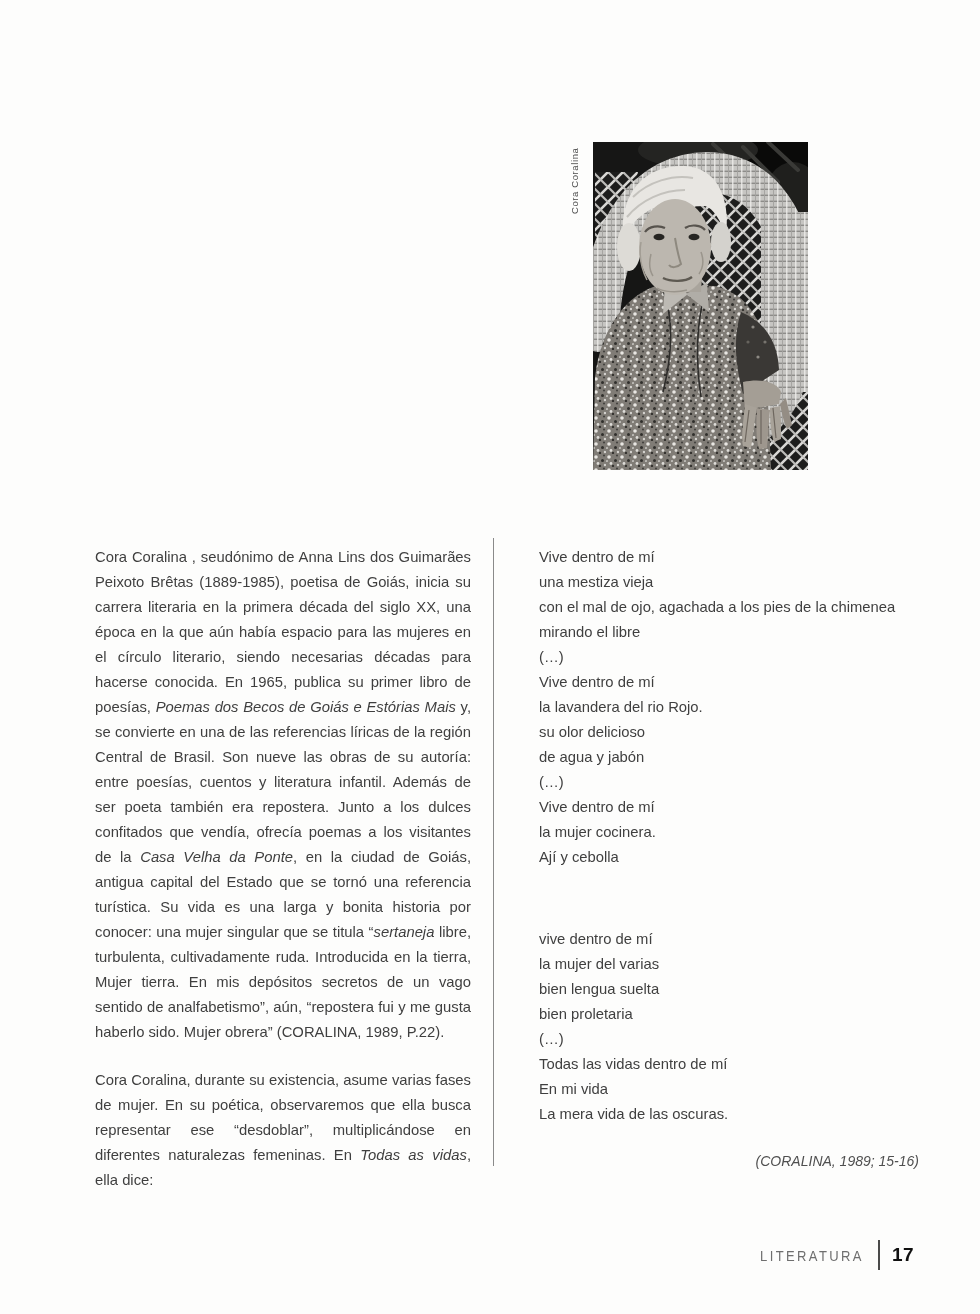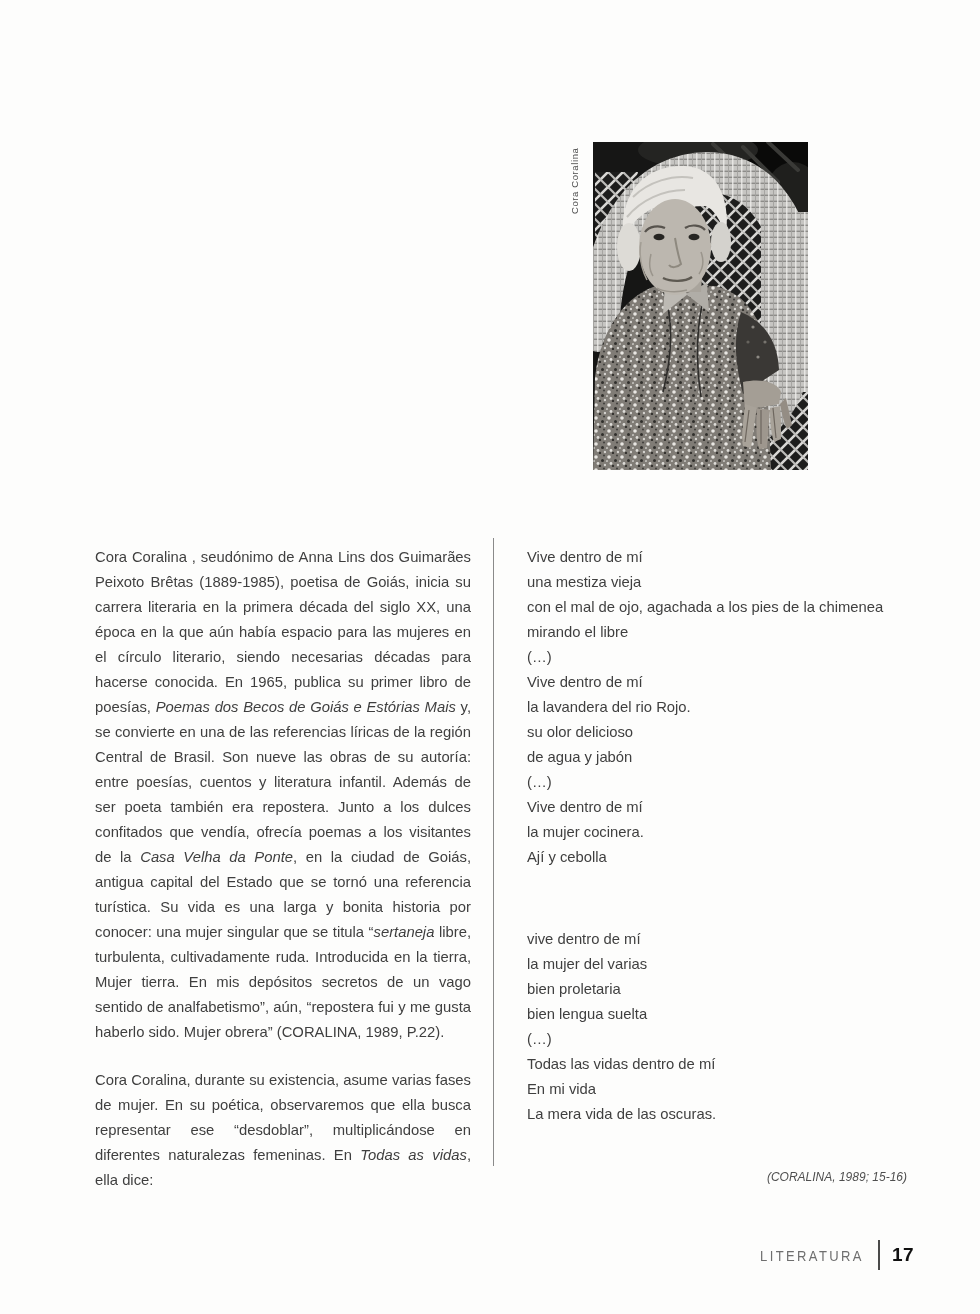"Vive dentro de mí" .right-col { left: 527px -> 539px }
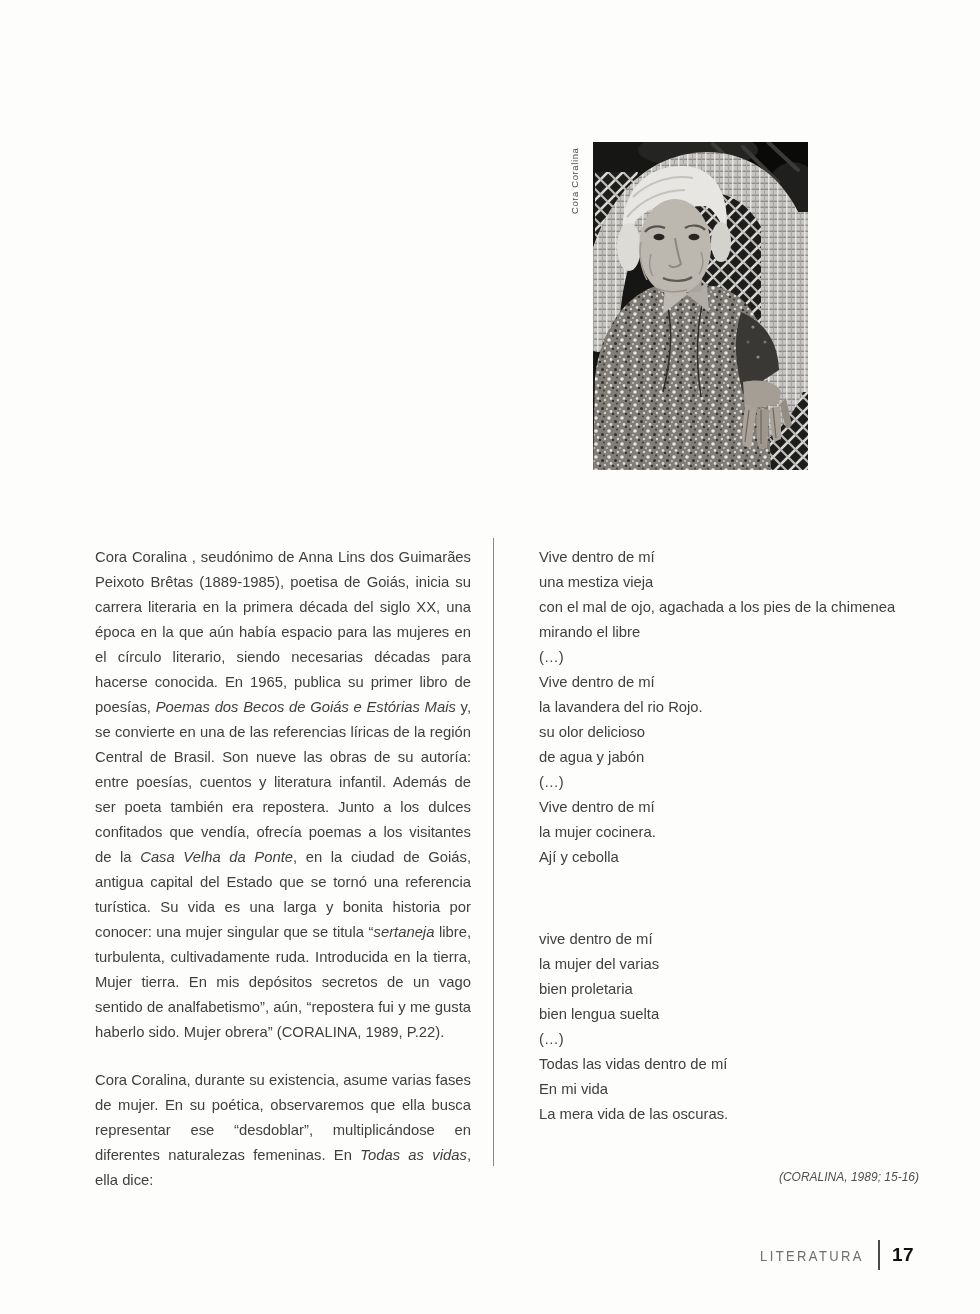"bien proletaria" div.poem-line { order: before "bien lengua suelta" -> after "bien lengua suelta" }
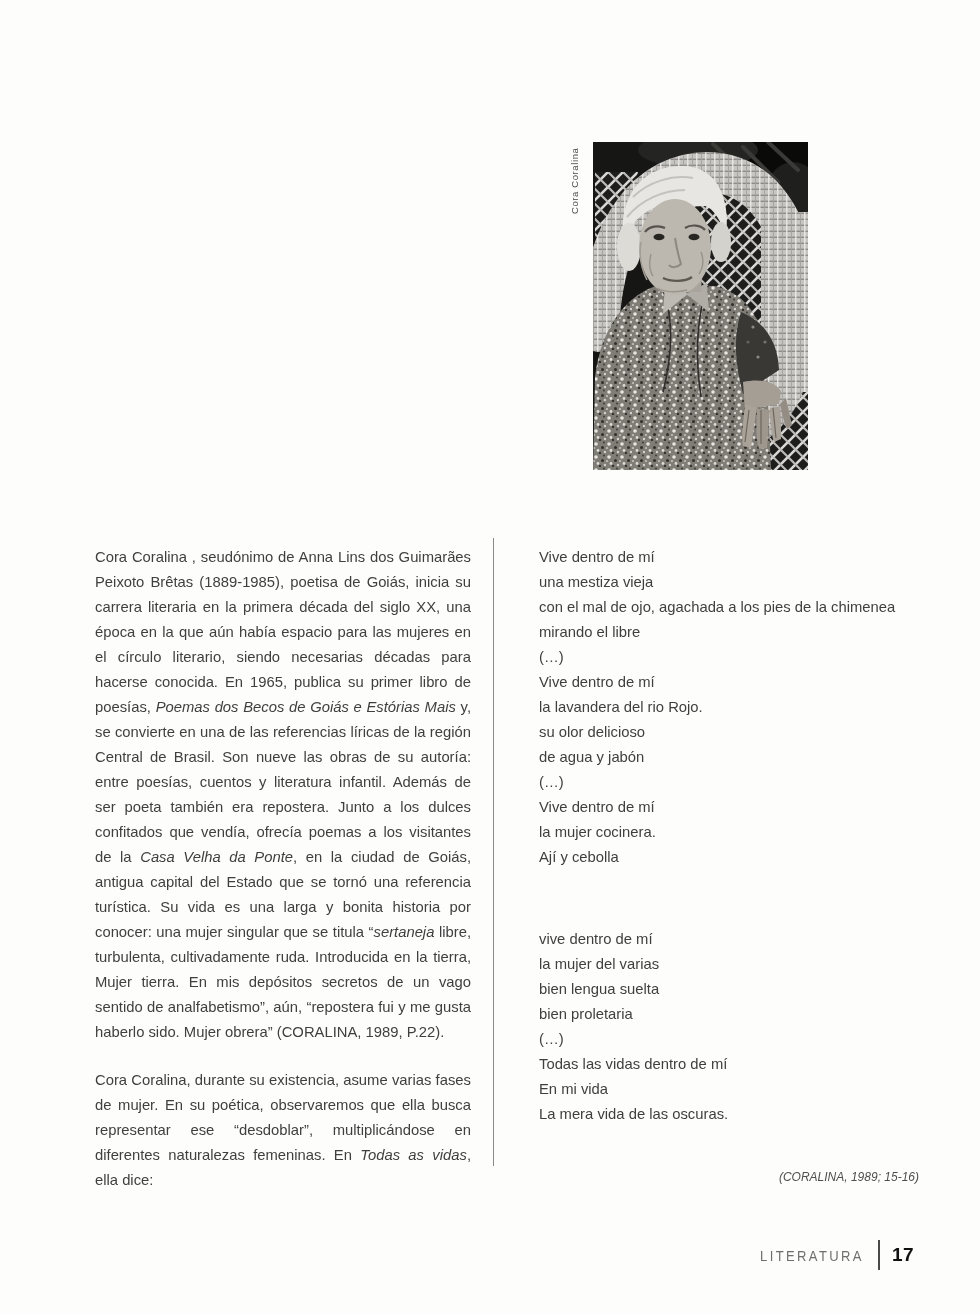"(CORALINA, 1989; 15-16)" .poem-citation { font-size: 12px -> 14px; margin-top: 38px -> 22px }
